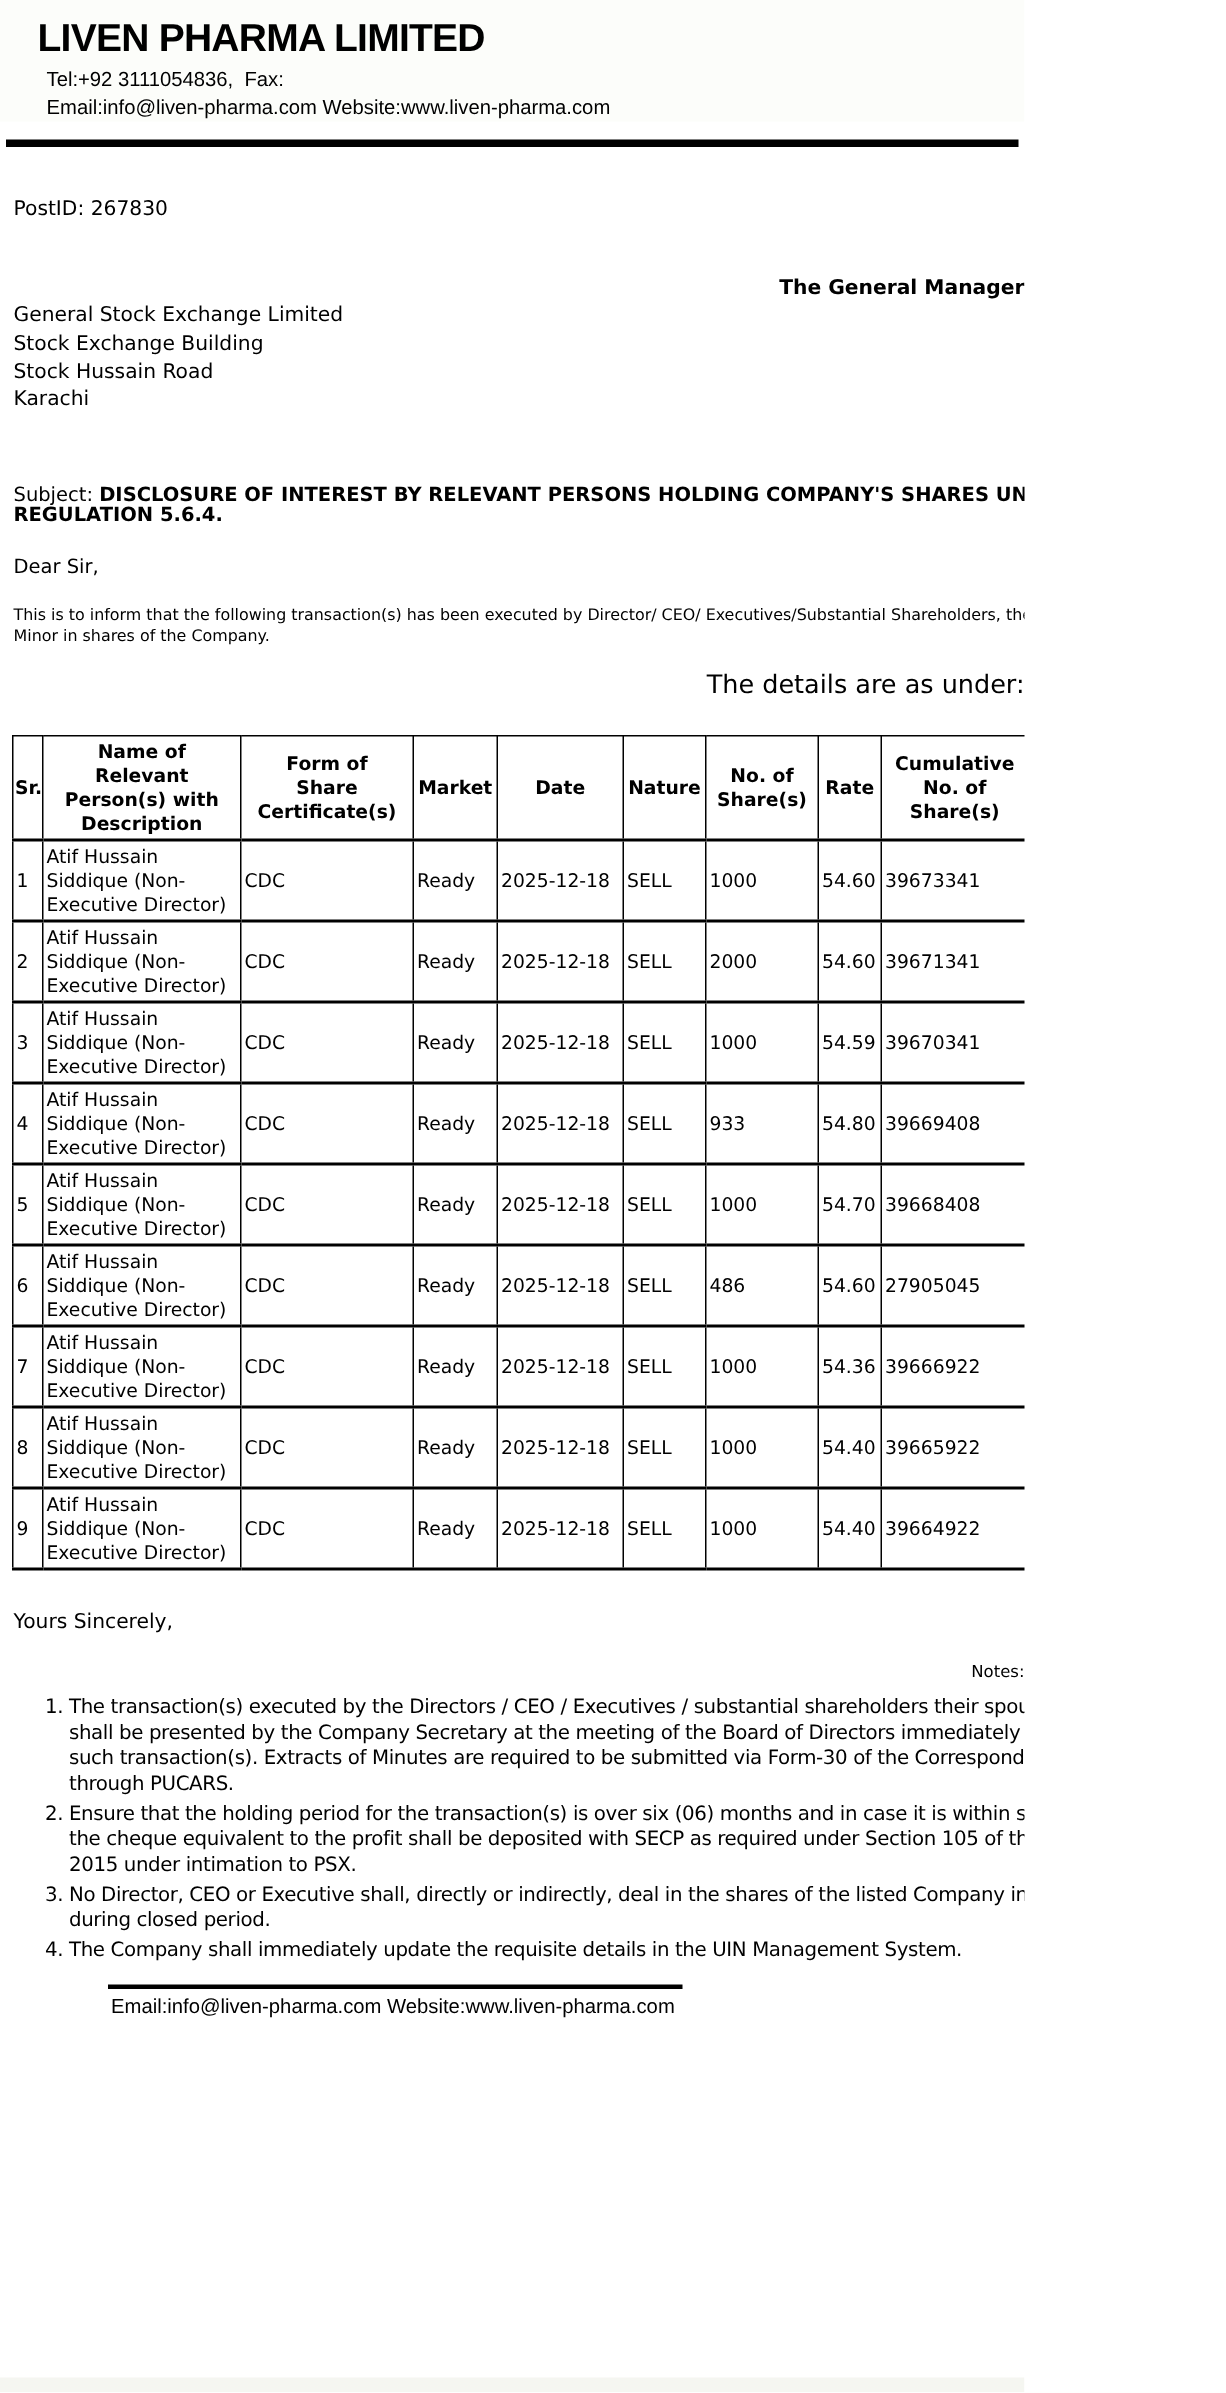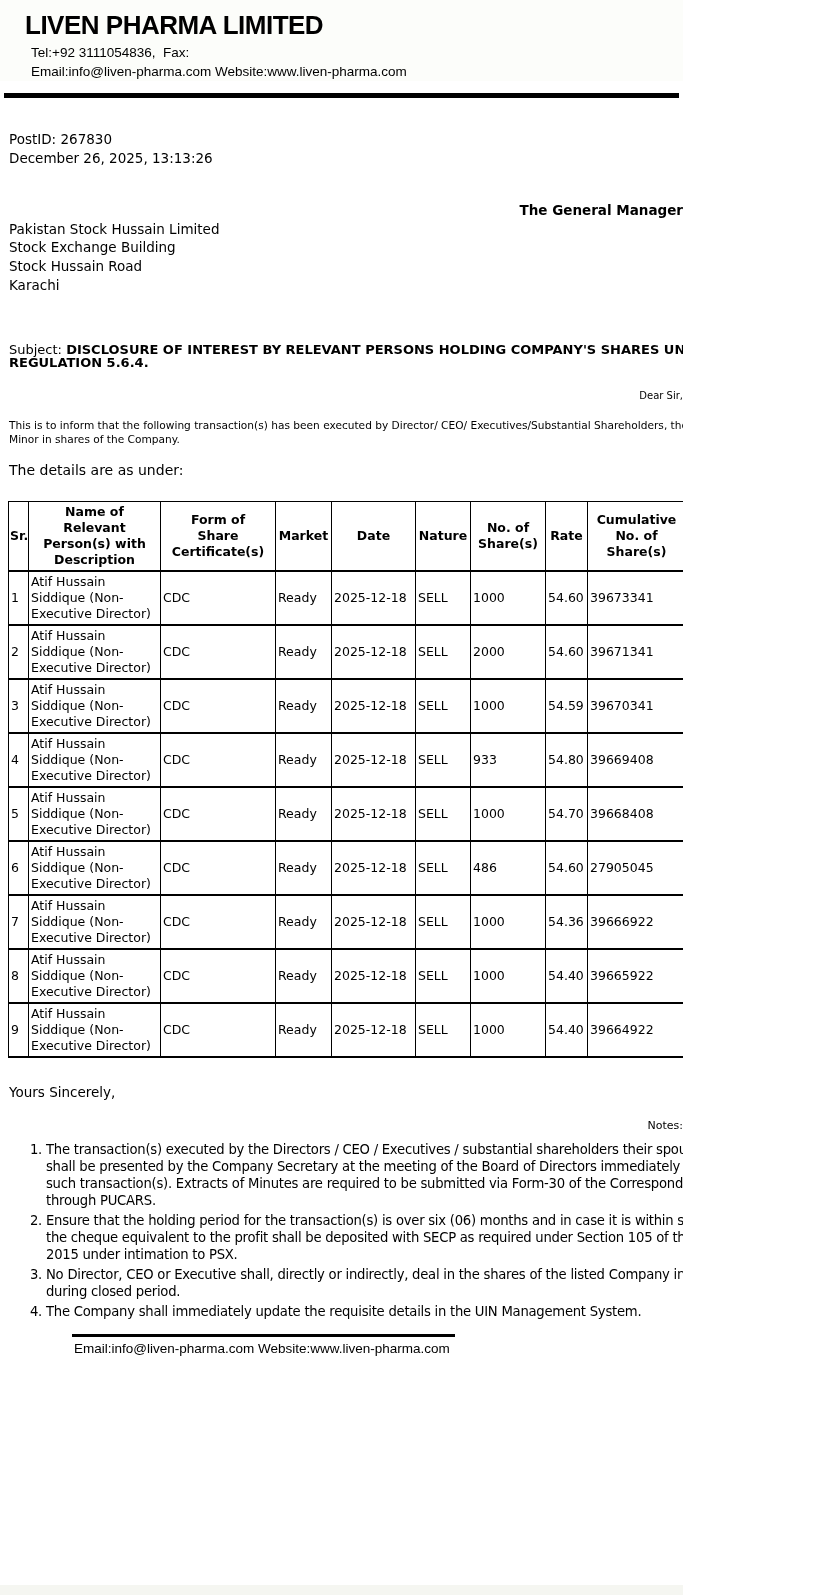"December 26, 2025, 13:13:26" div { html: <div>December 26, 2025, 13:13:26</div> -> none }
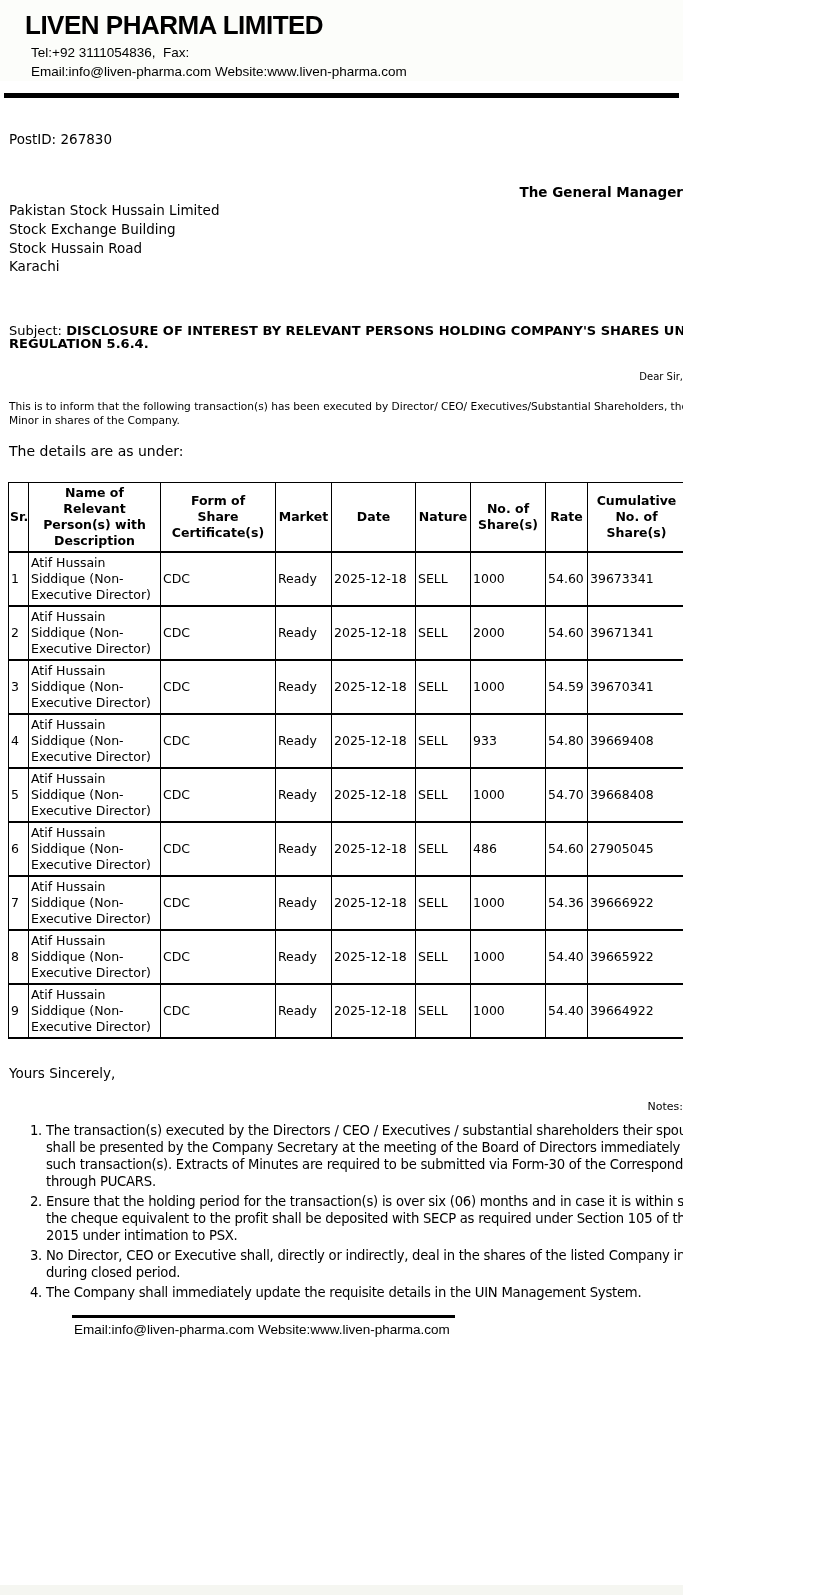"Pakistan Stock Hussain Limited" div { text: Pakistan Stock Hussain -> General Stock Exchange }
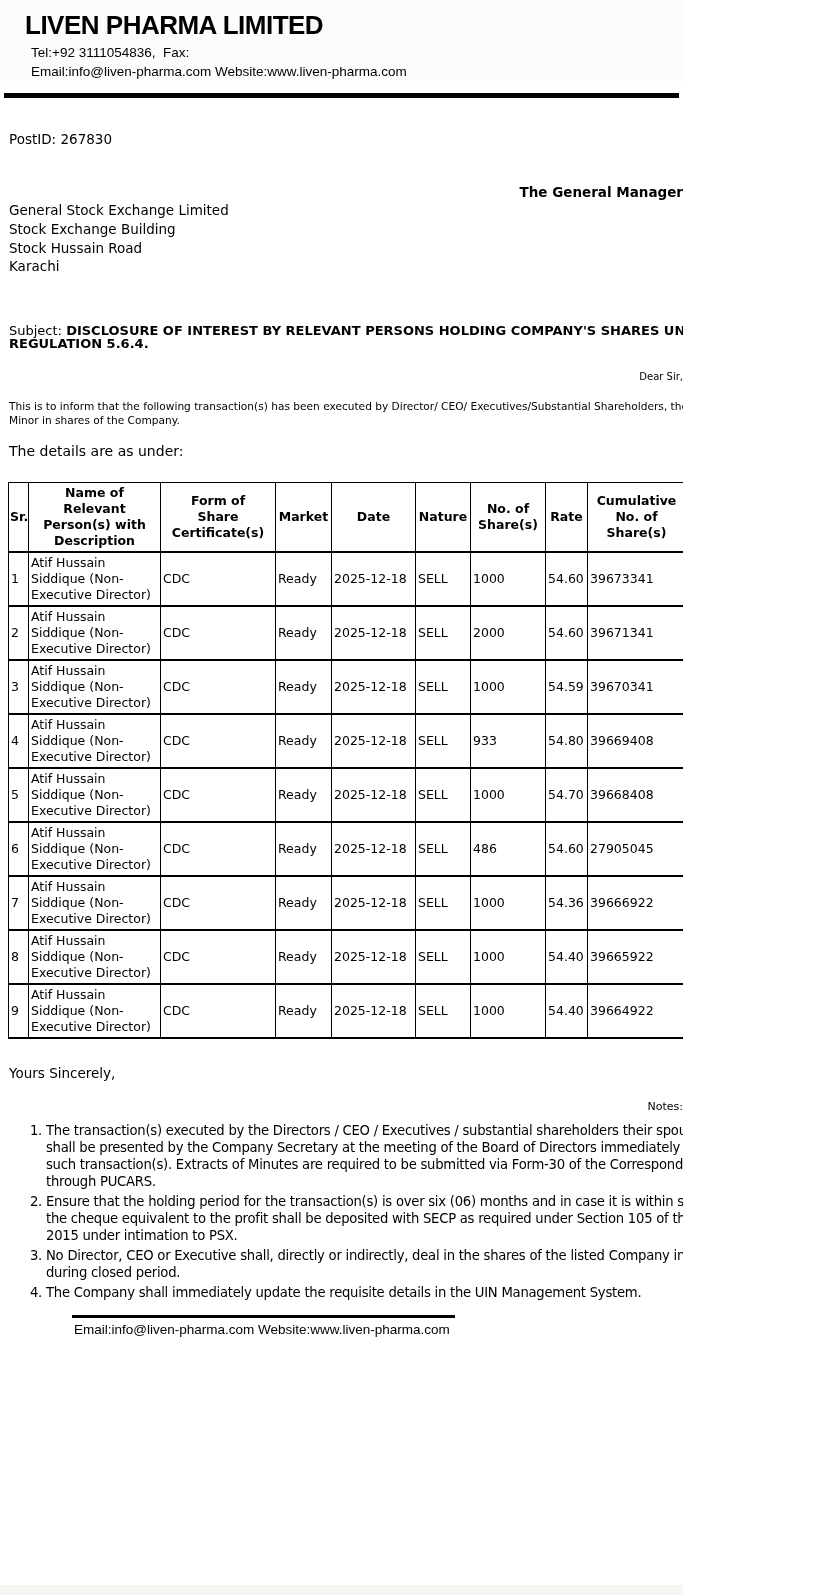"Dear Sir," .salutation { font-size: 10px -> 13px; text-align: right -> none }
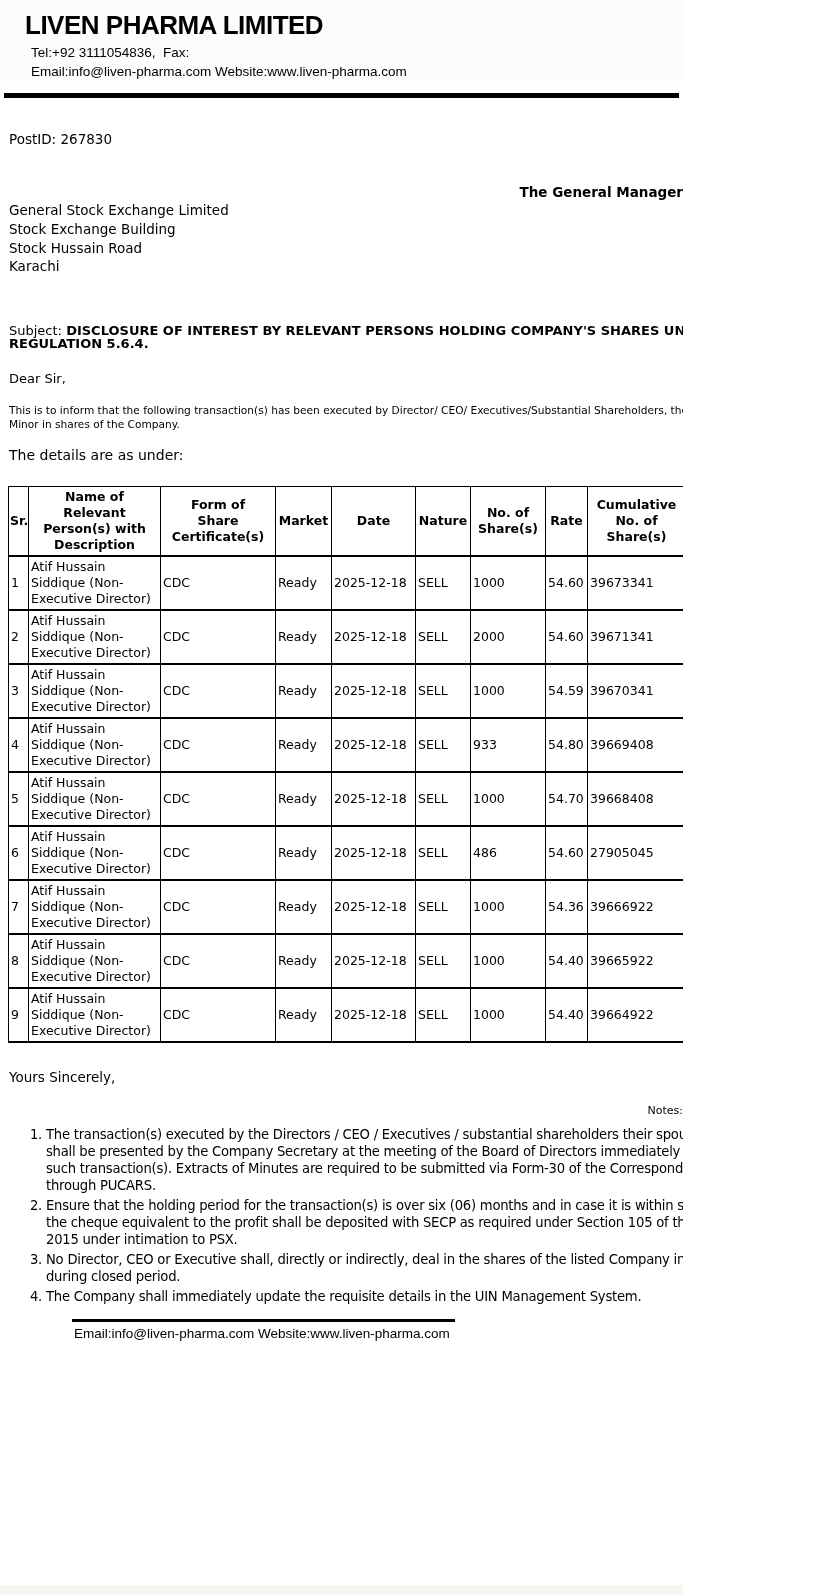"The details are as under:" .details-intro { font-size: 14px -> 17px; text-align: none -> right }
